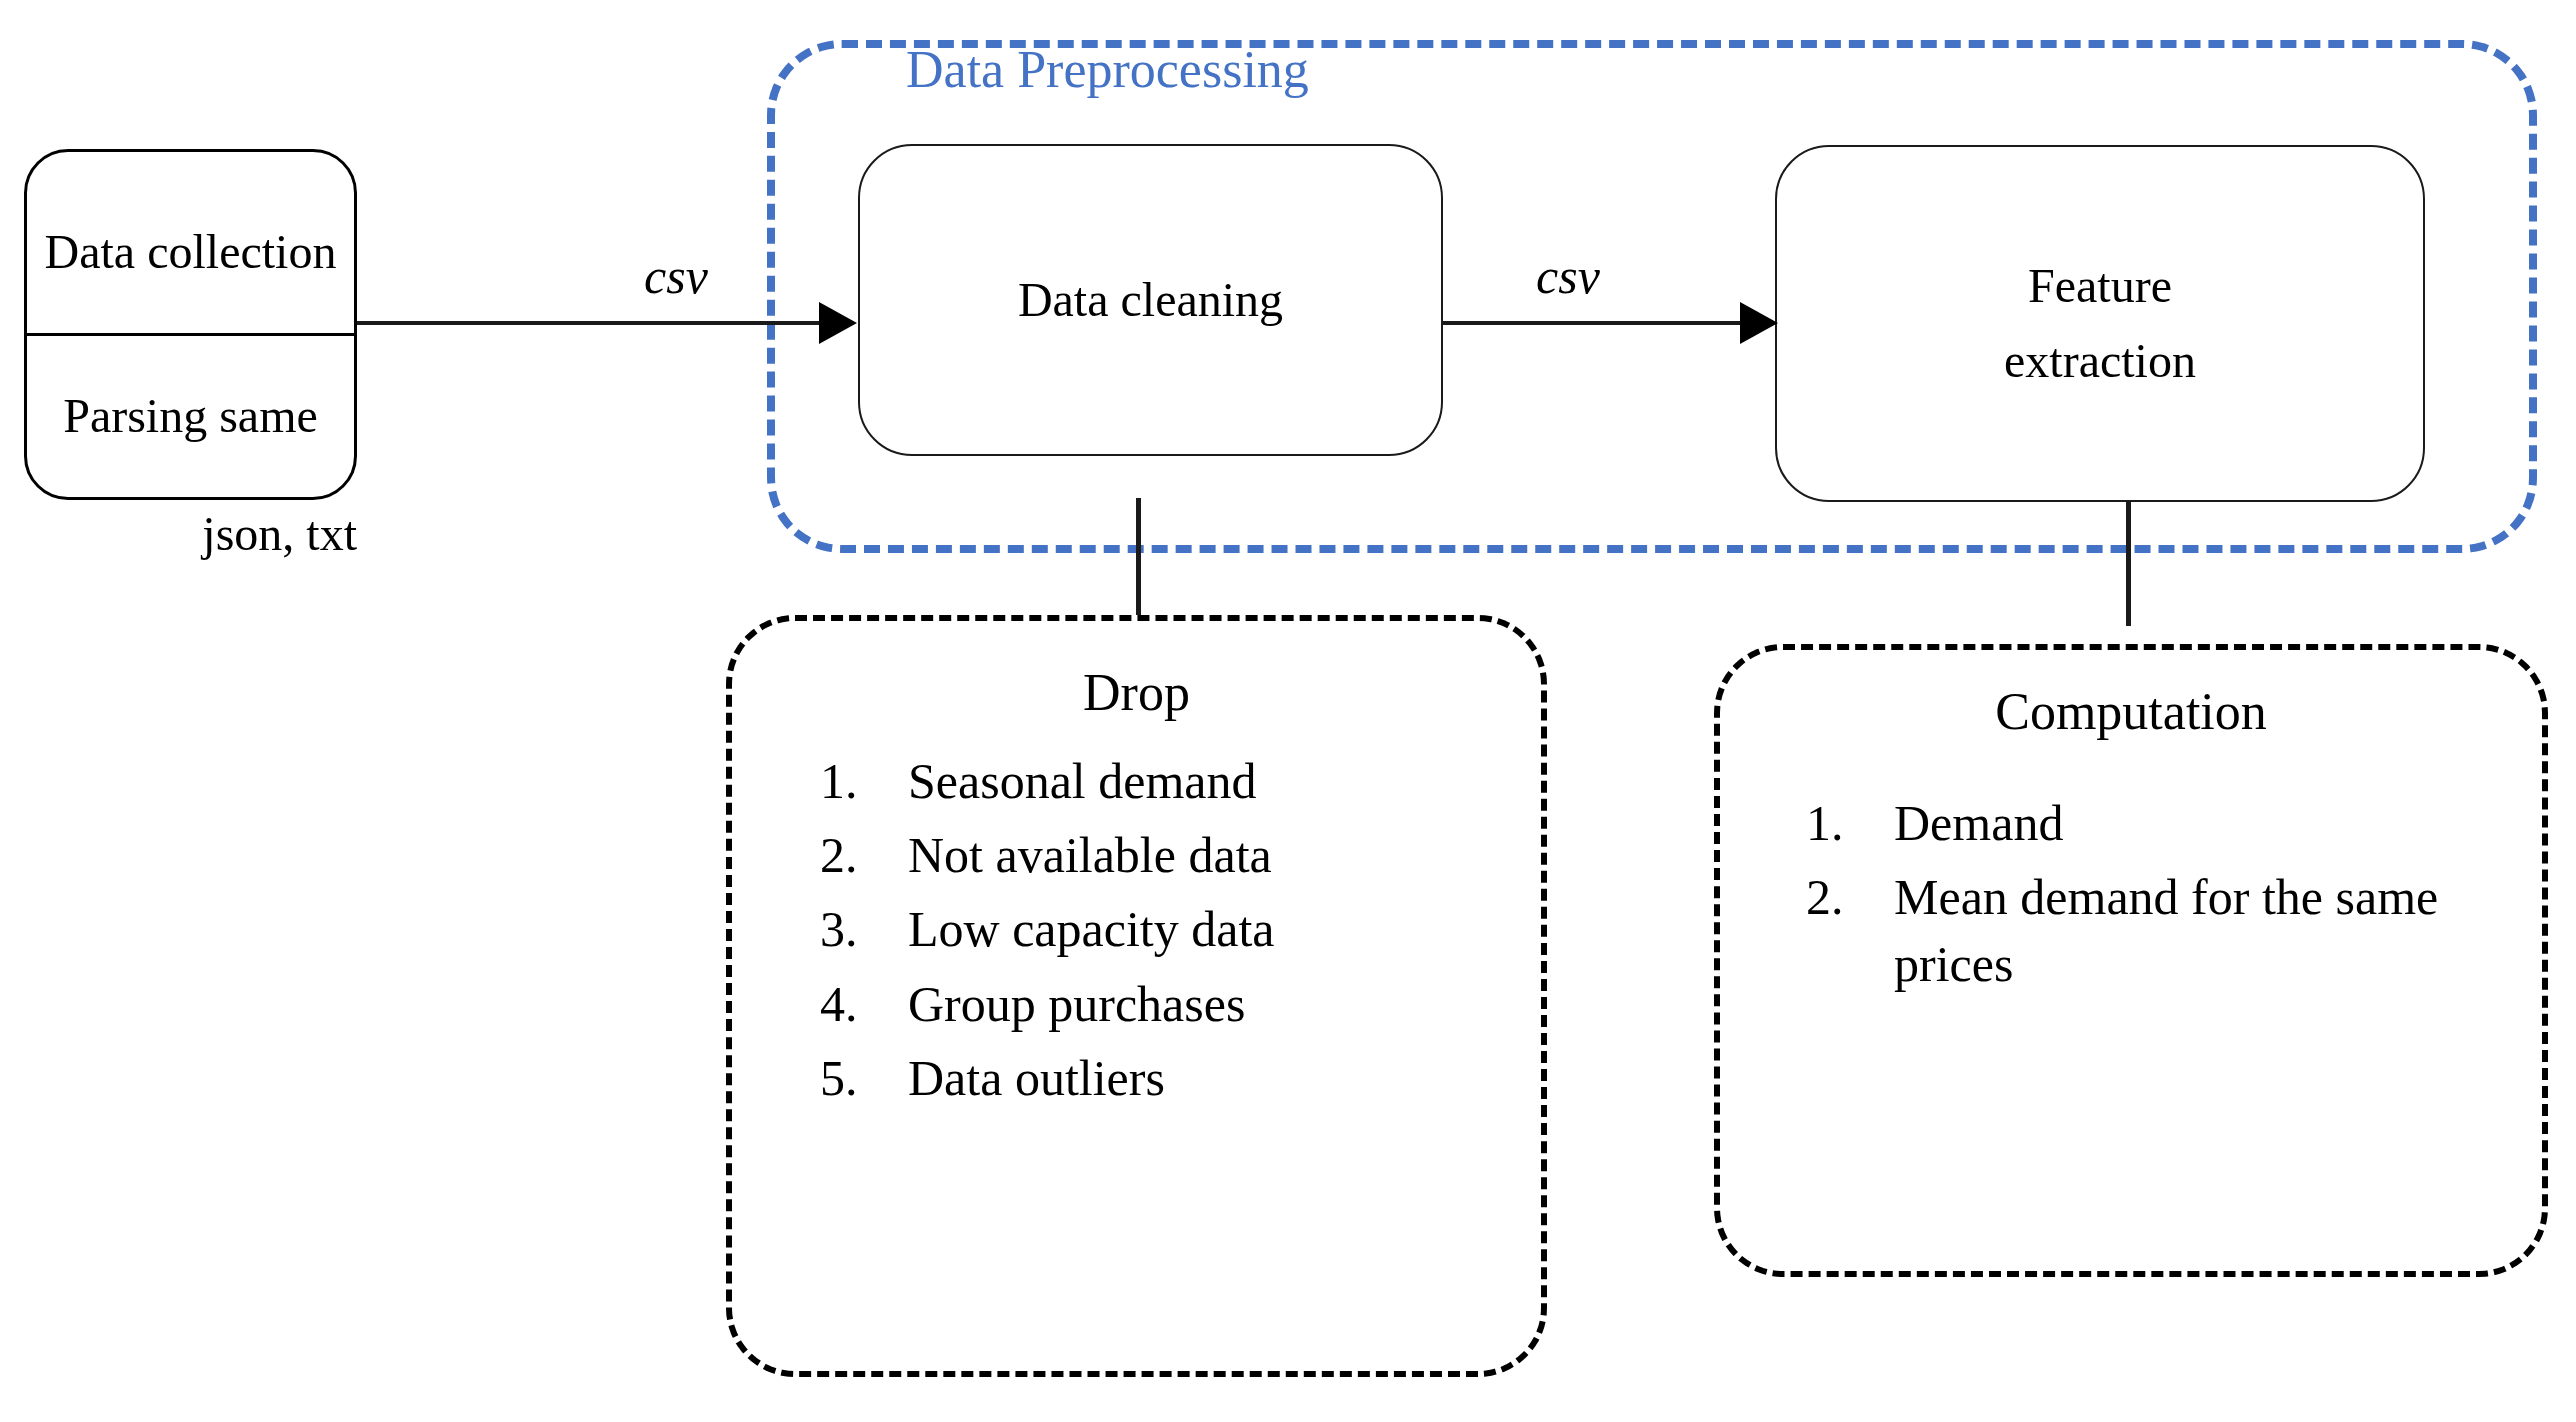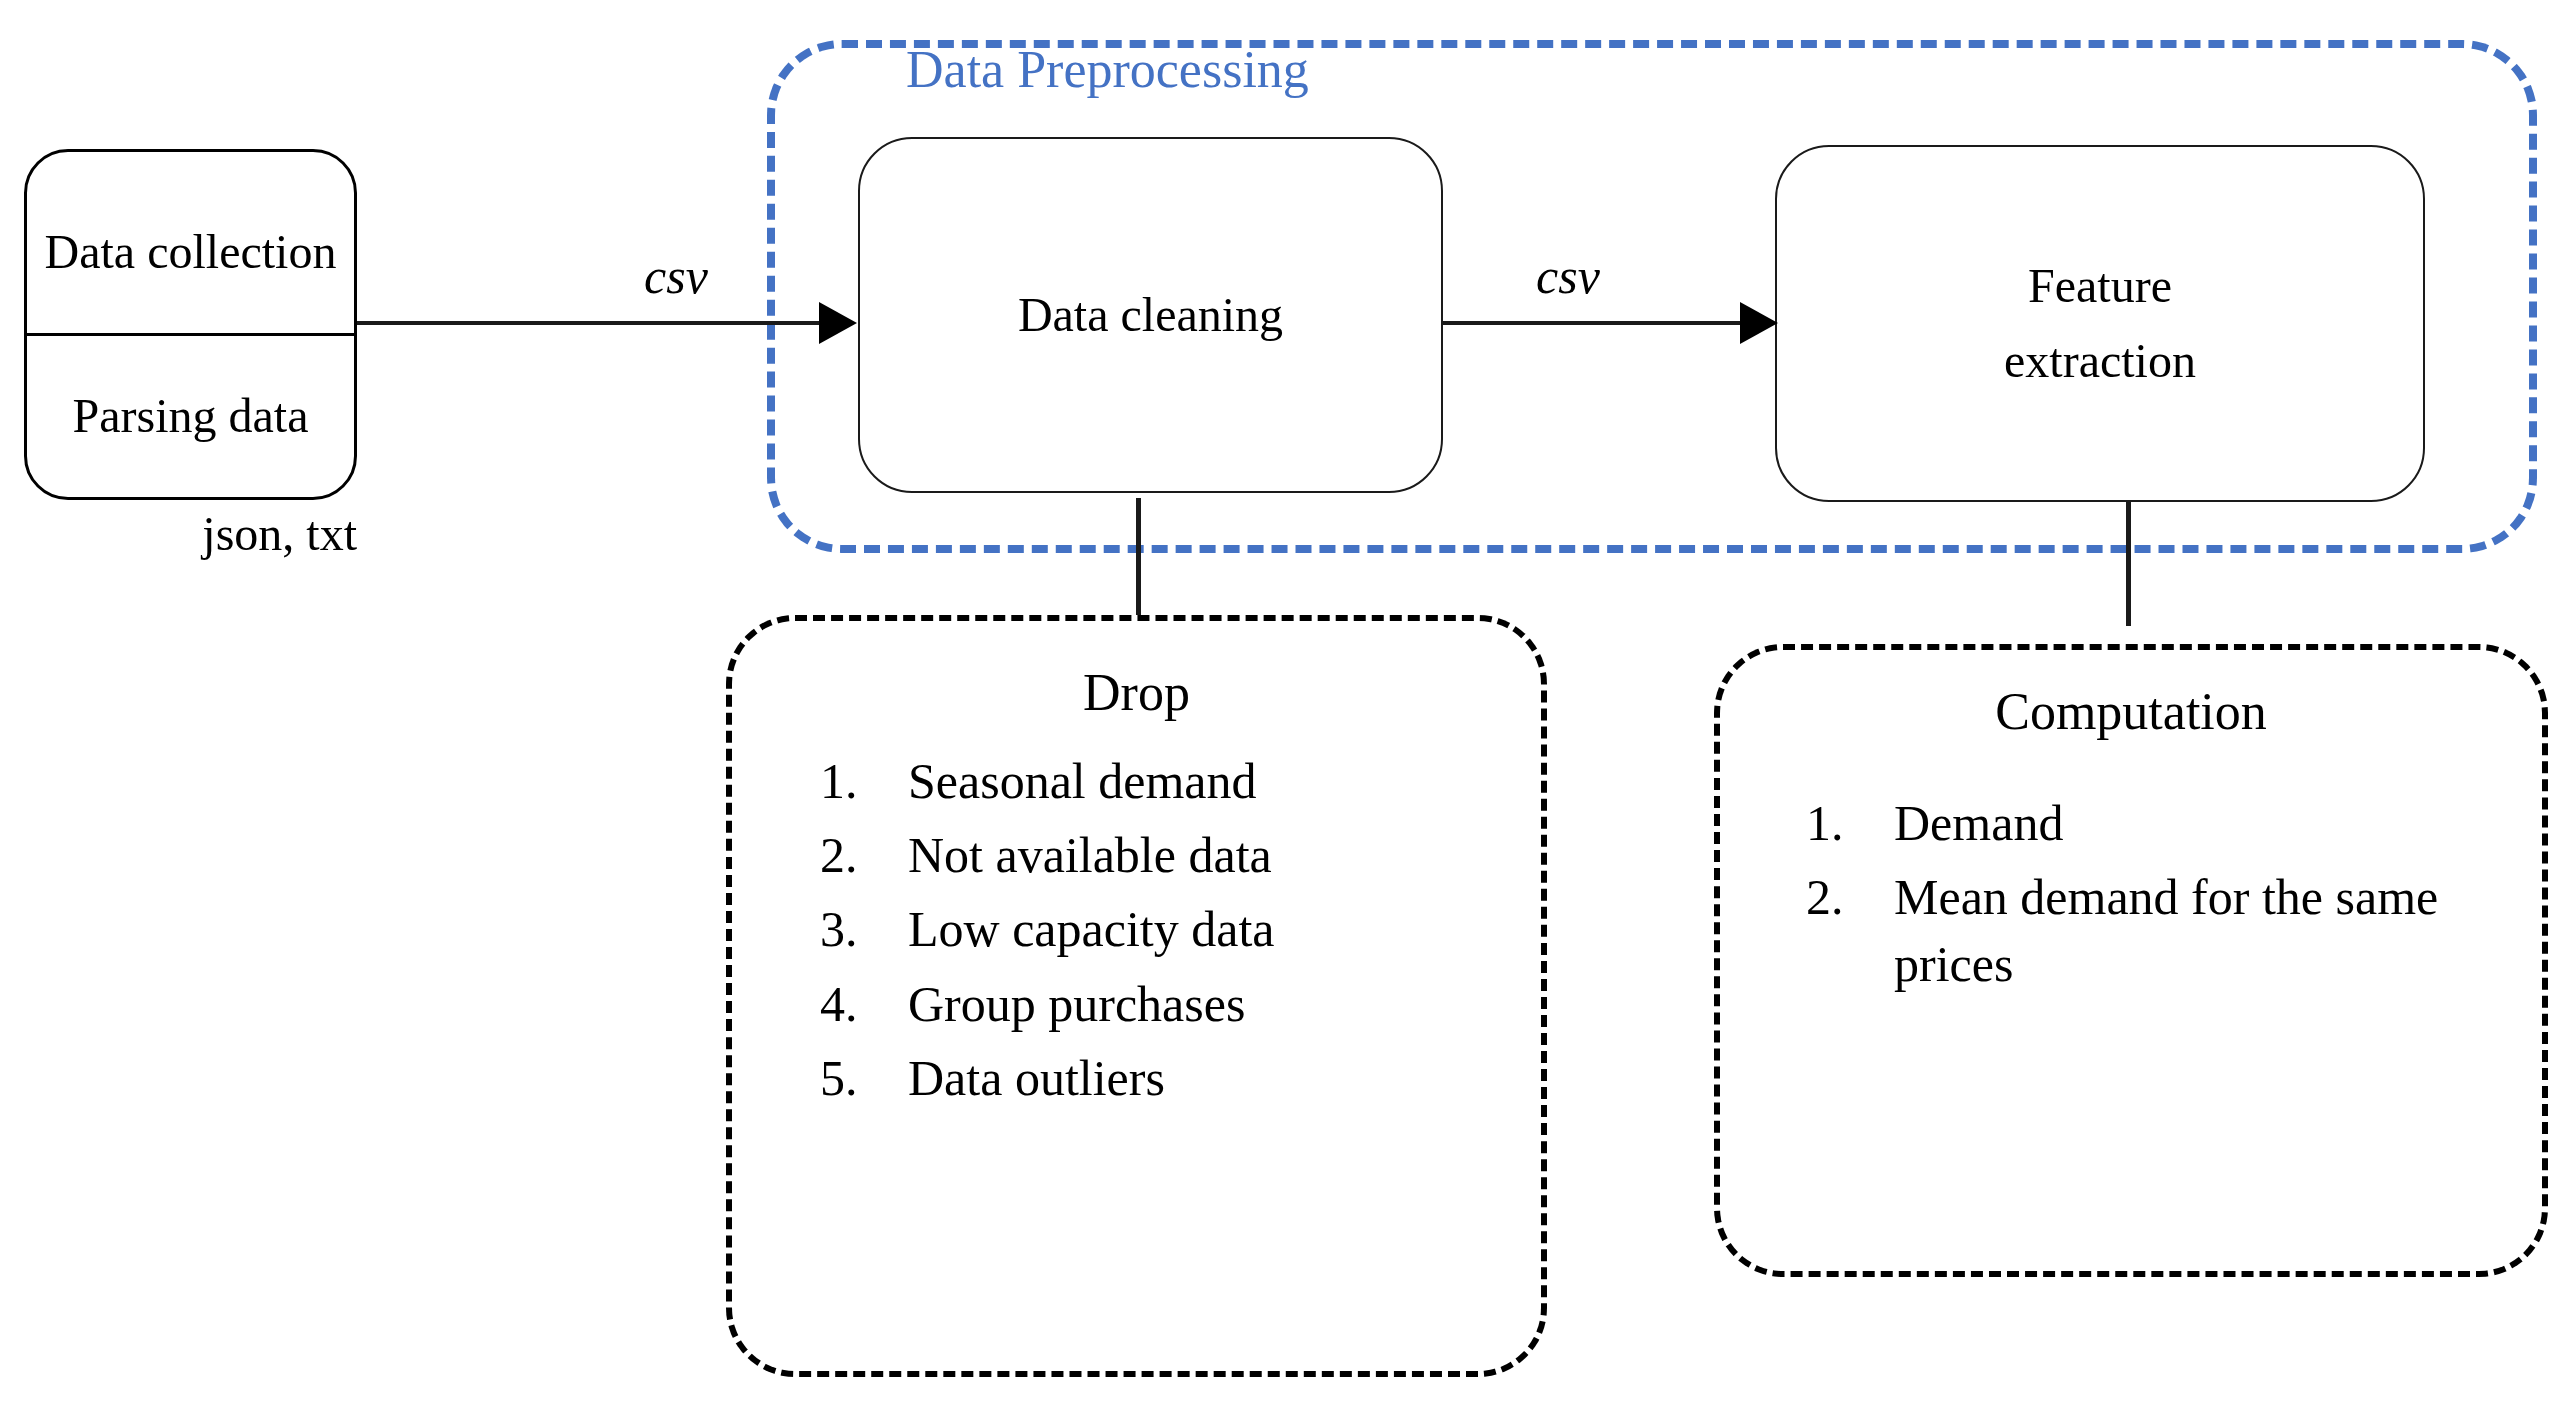"Data cleaning" #box-data-cleaning { height: 356px -> 312px; top: 137px -> 144px }
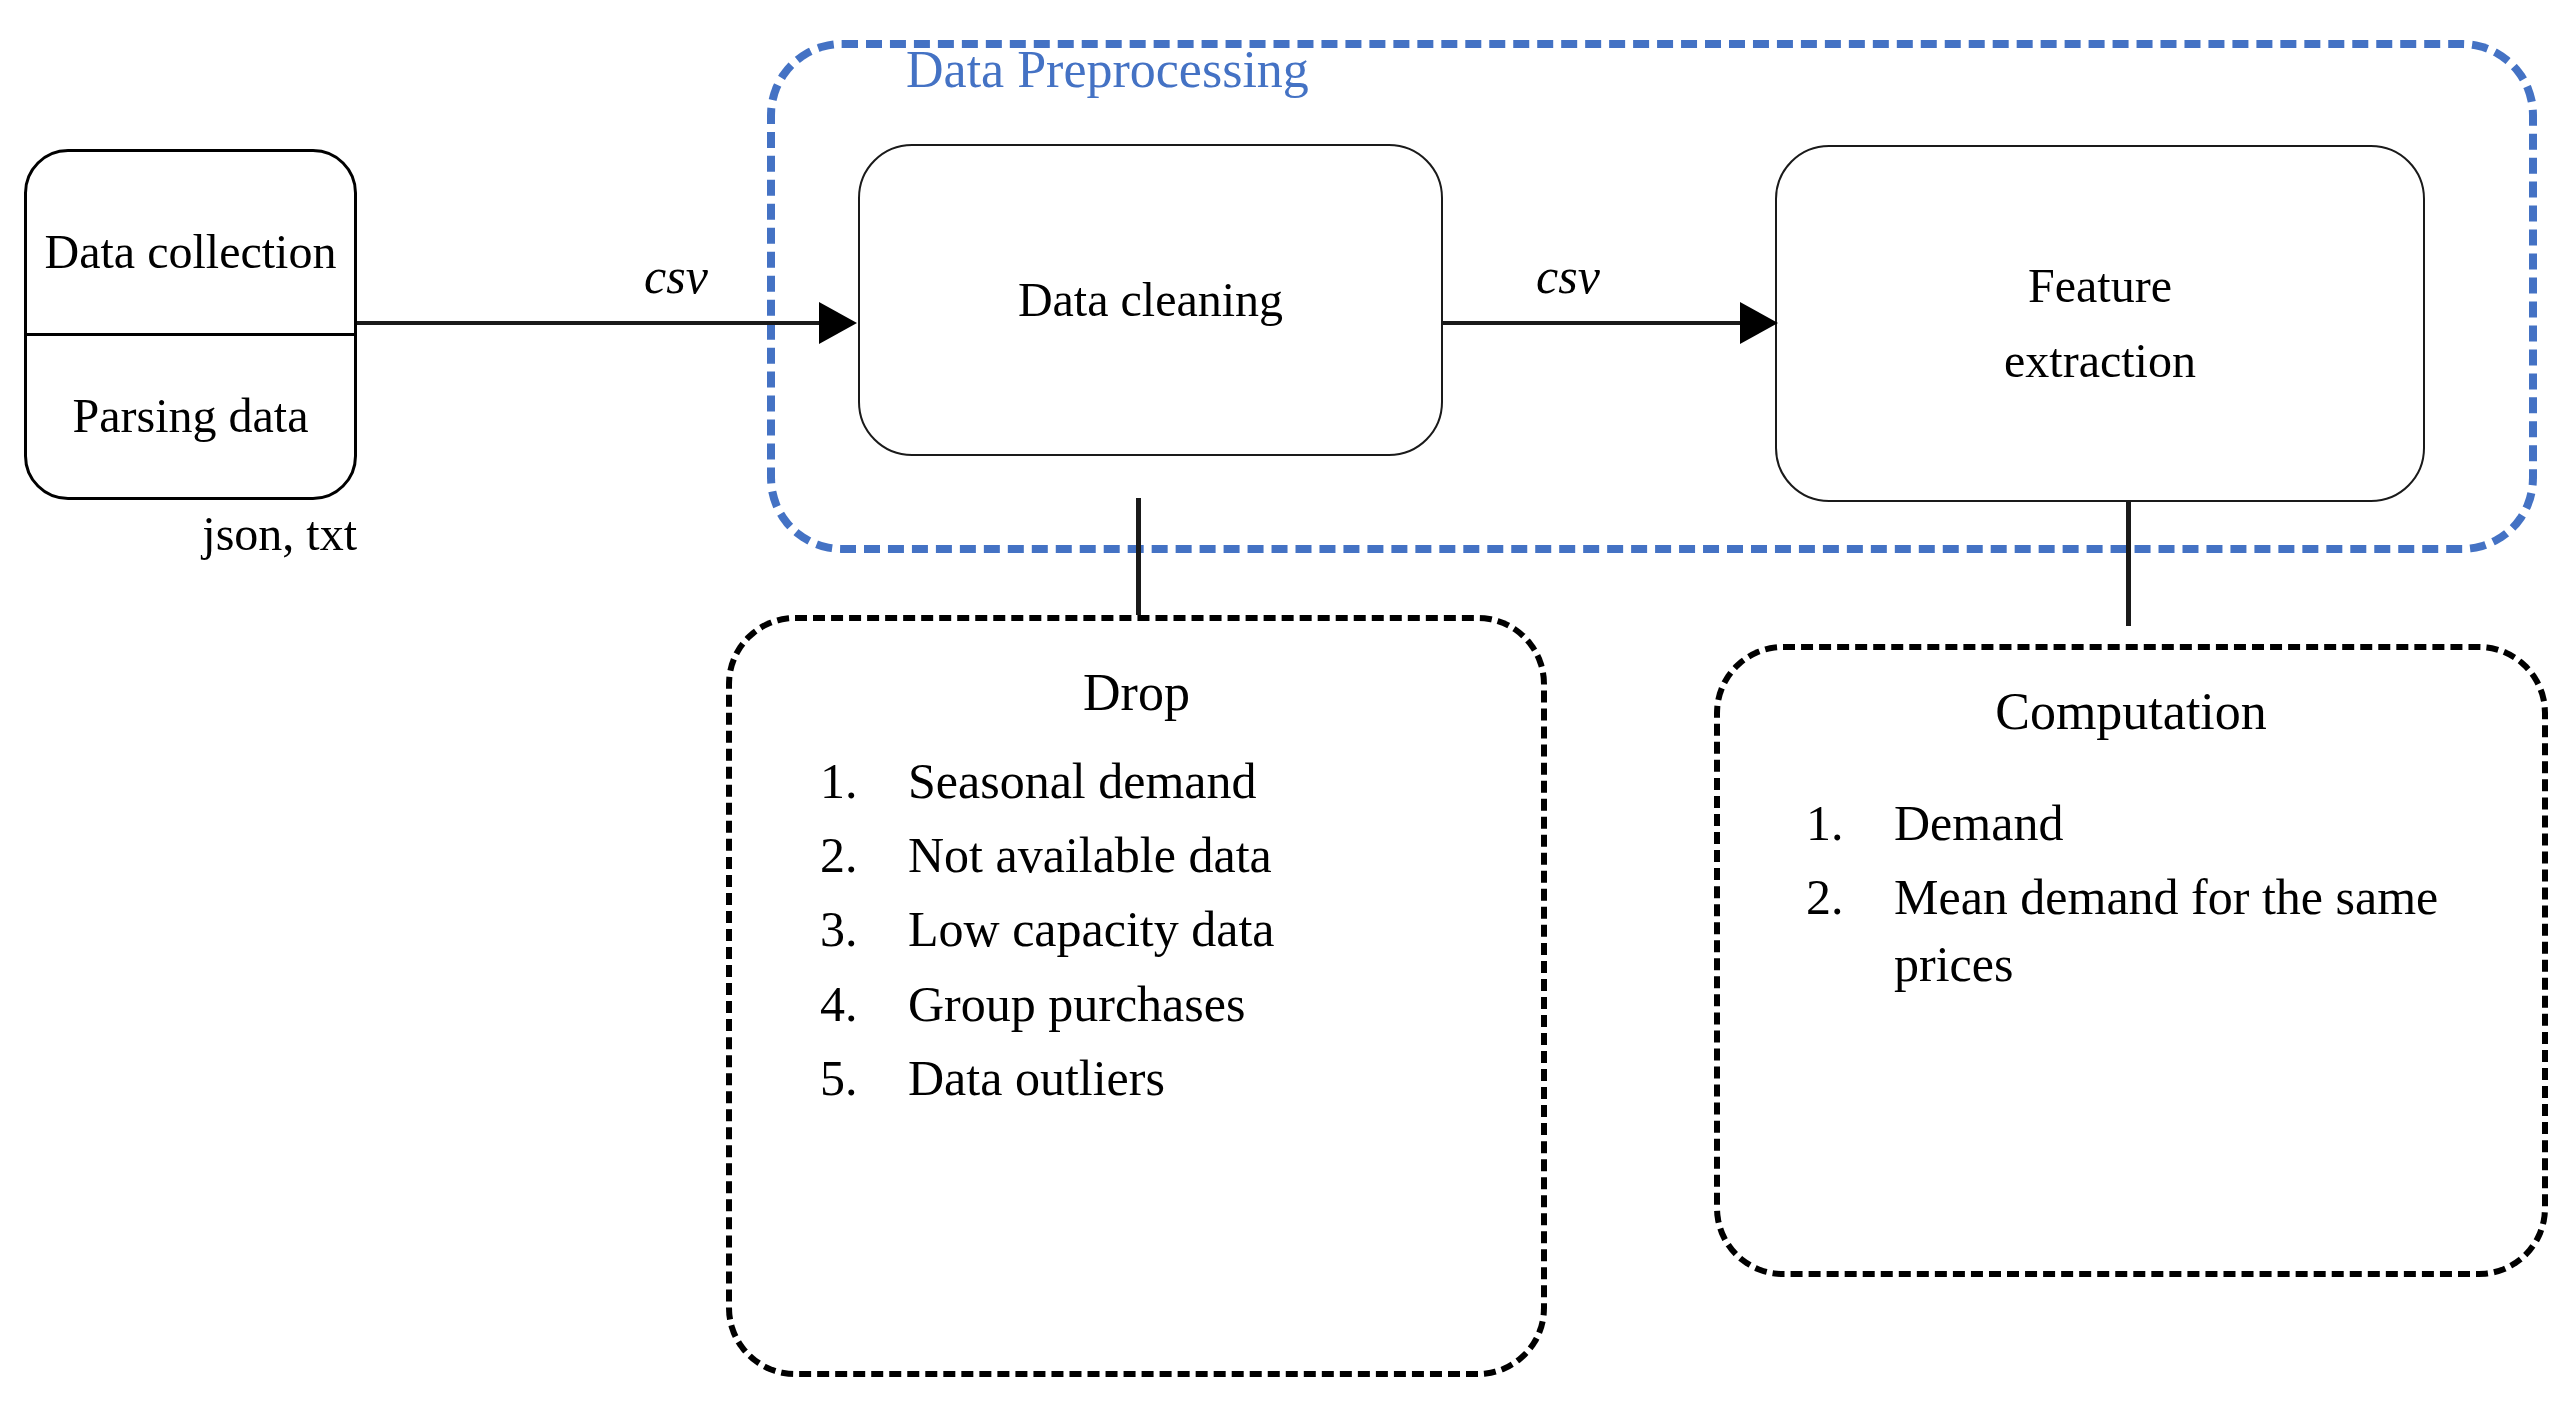"Parsing data" div.cell { text: data -> same }
